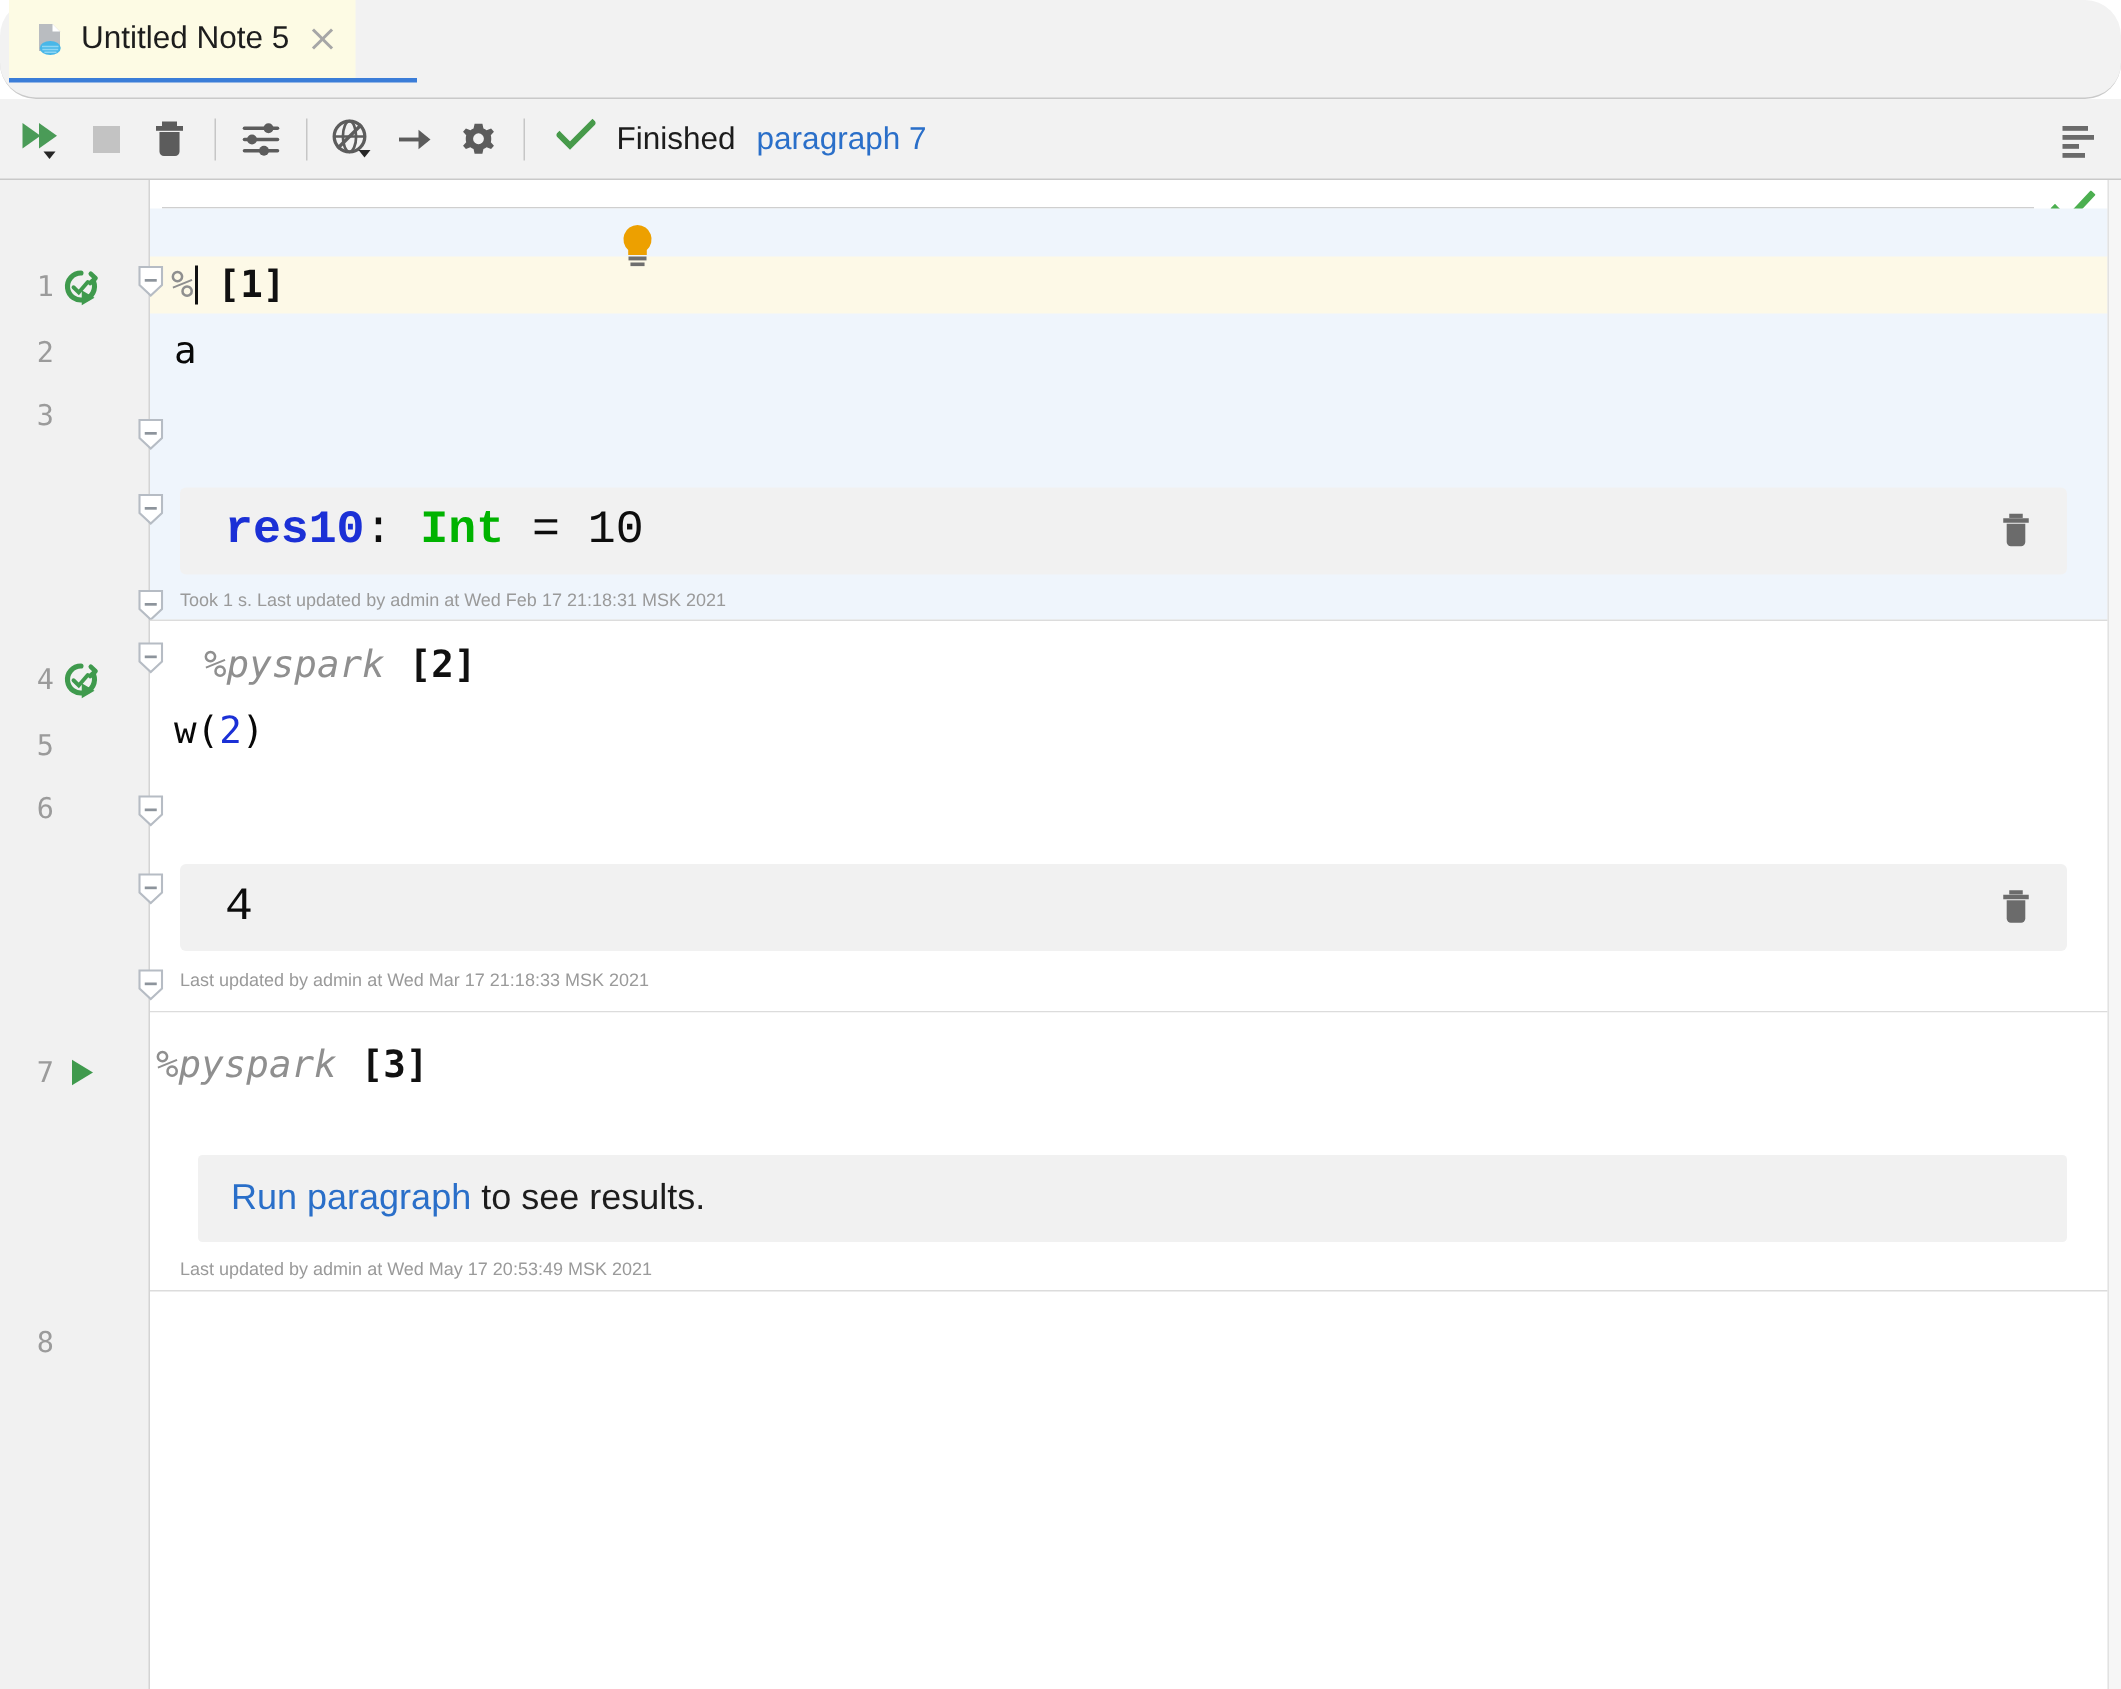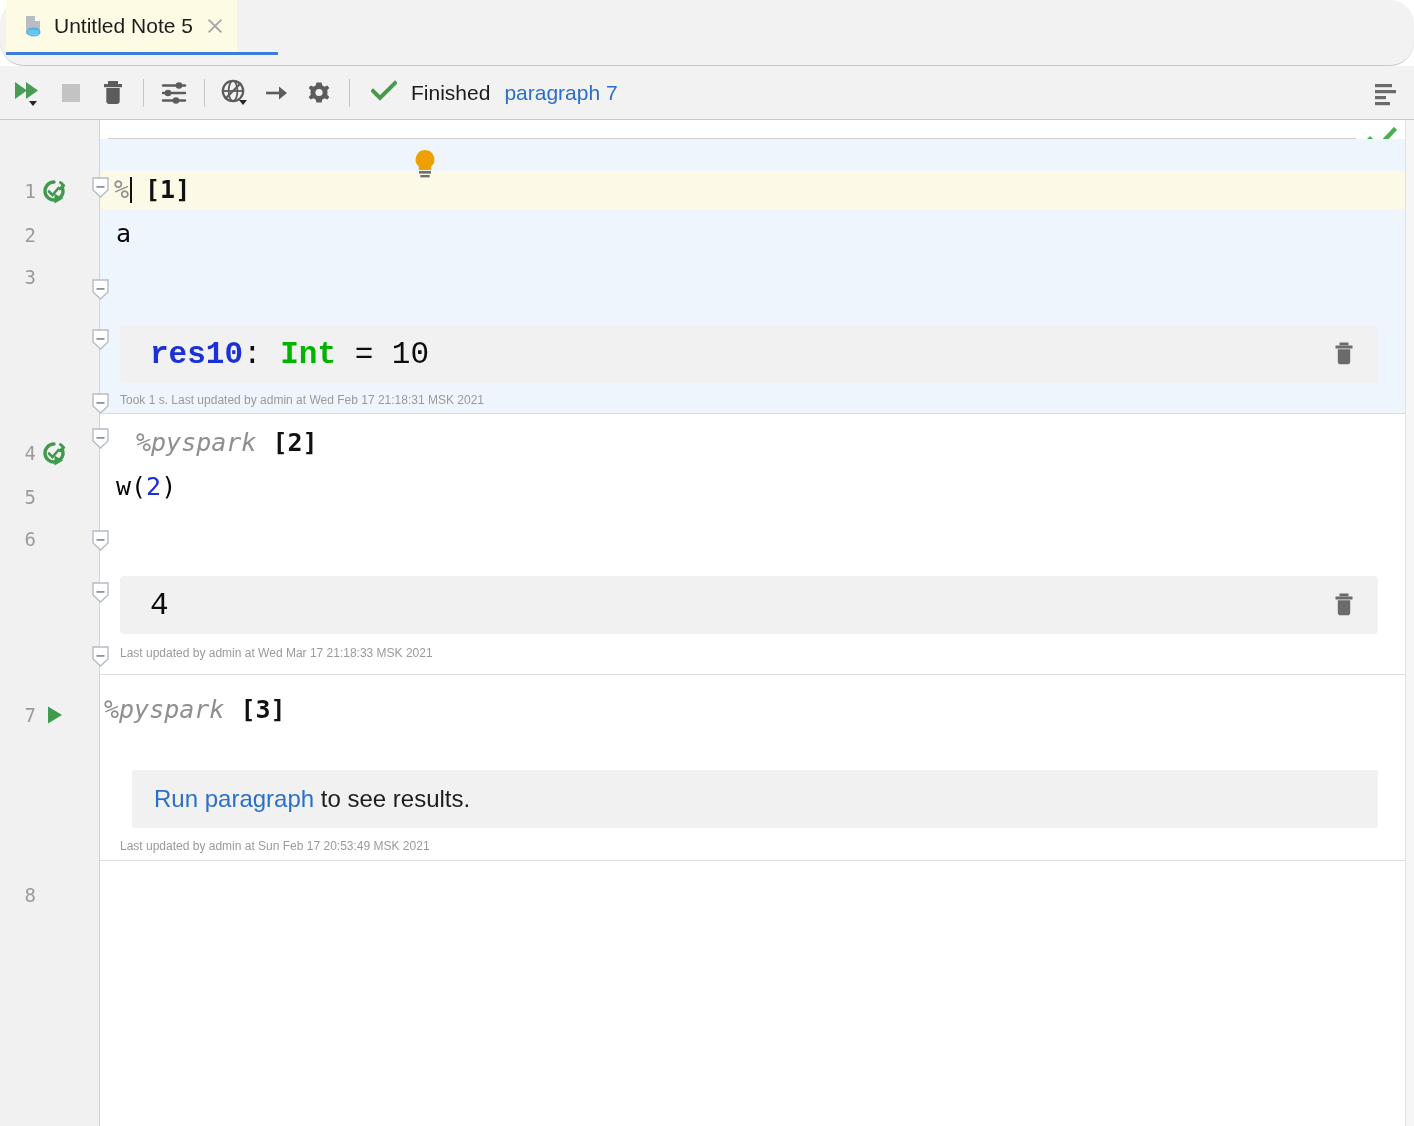"Last updated by admin at Sun" div.footer { text: Sun Feb -> Wed May }
